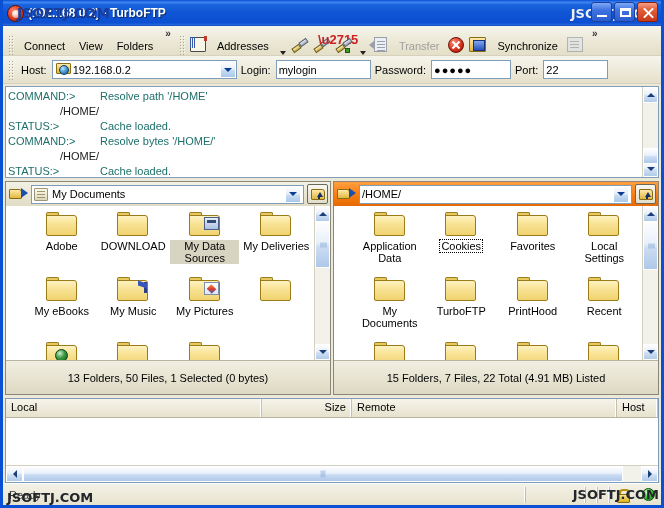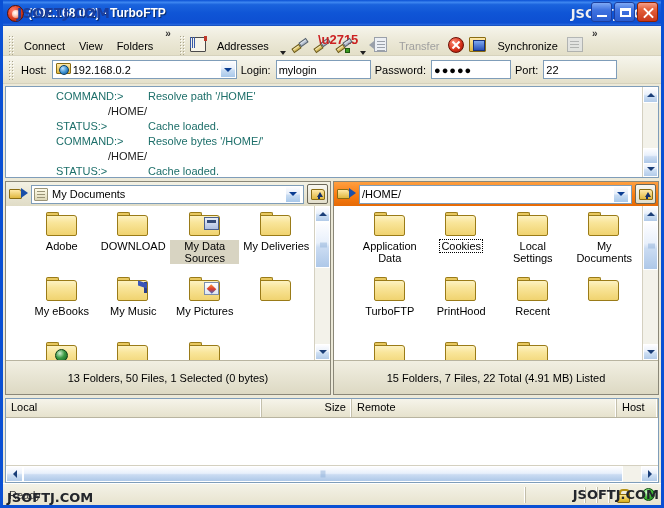"22" div.field { width: 74px -> 65px }
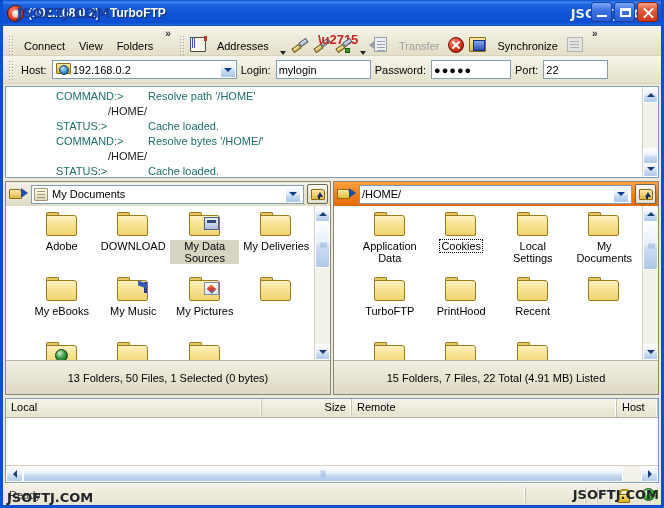"COMMAND:>" .log { margin-left: 48px -> none }
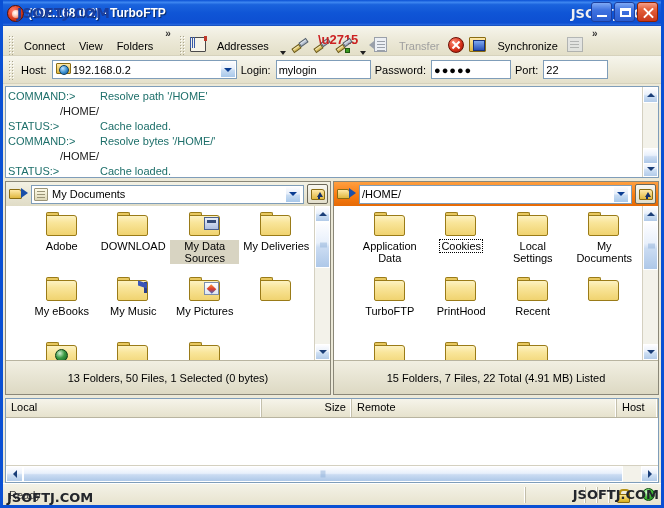"Favorites" div.item { html: none -> <div> <div> <span></span> <span></span> </div> <div>Favorites</div> </div> }
